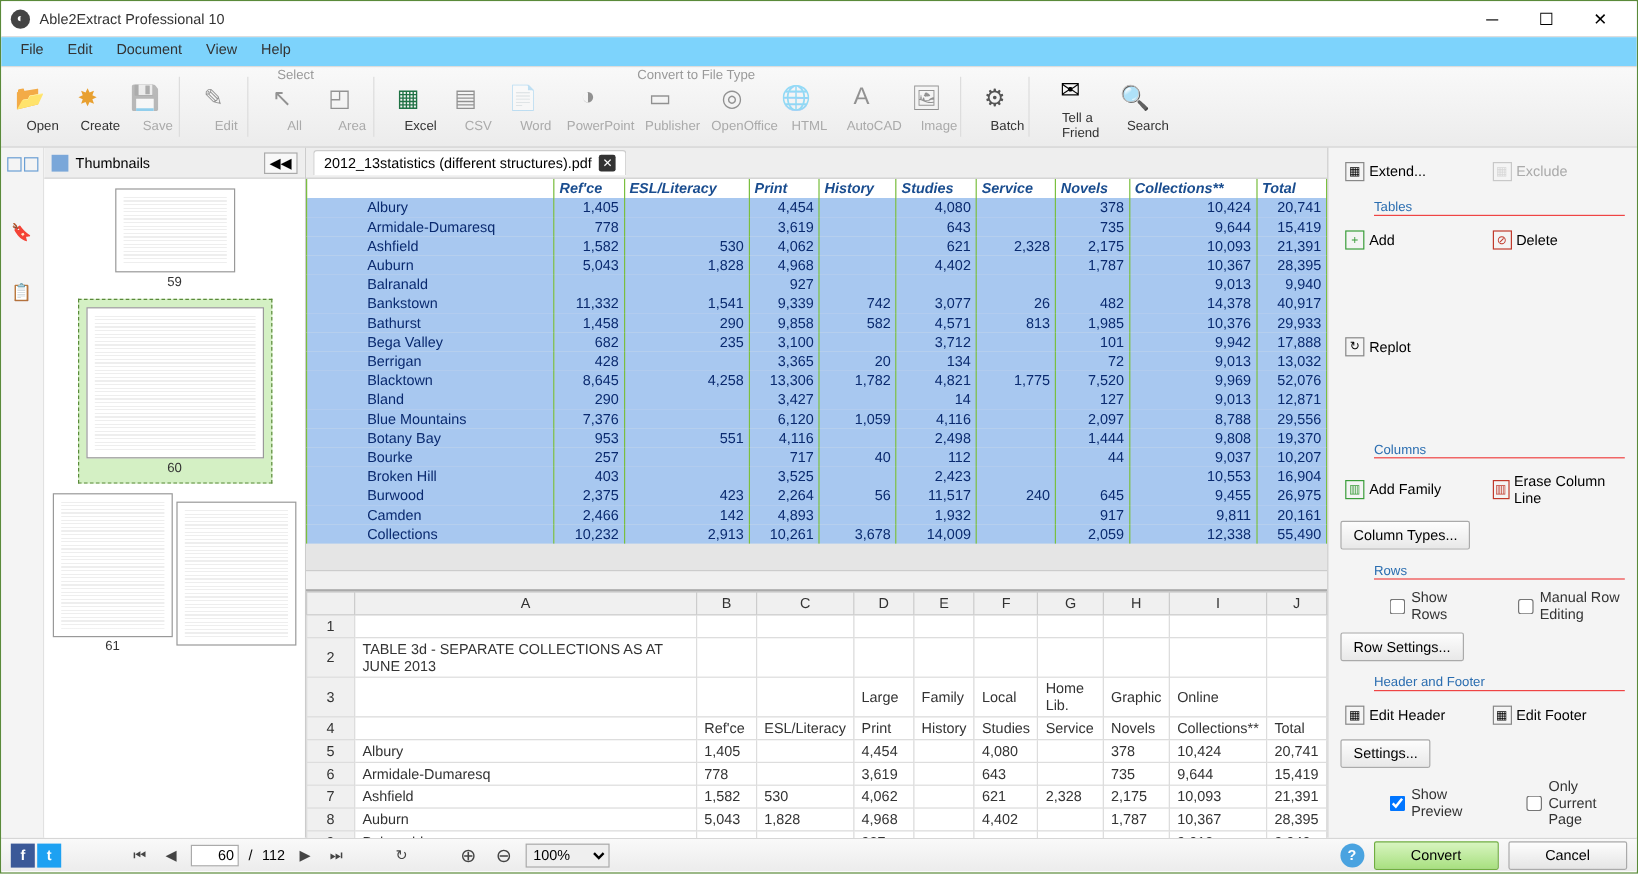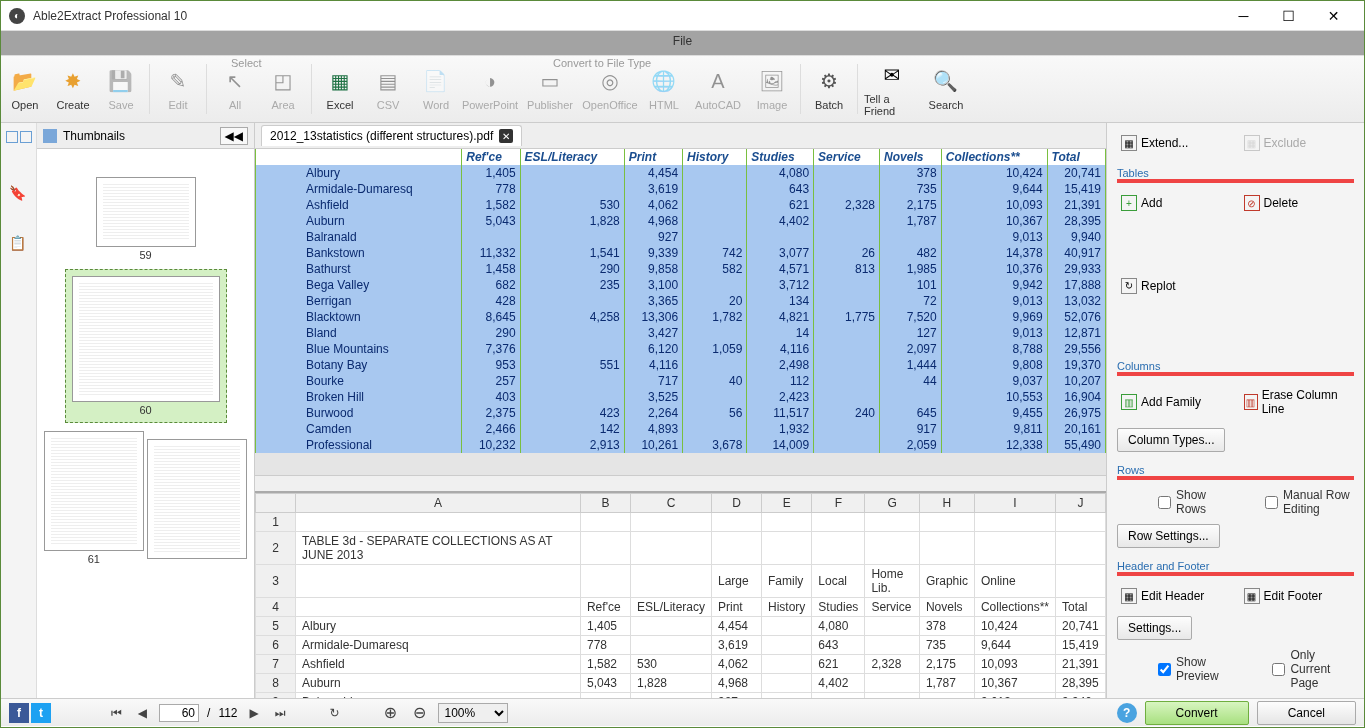"File" .menubar { align-items: center -> flex-start; background: #a3a3a3 -> #7dd3fc; flex-direction: column -> none }
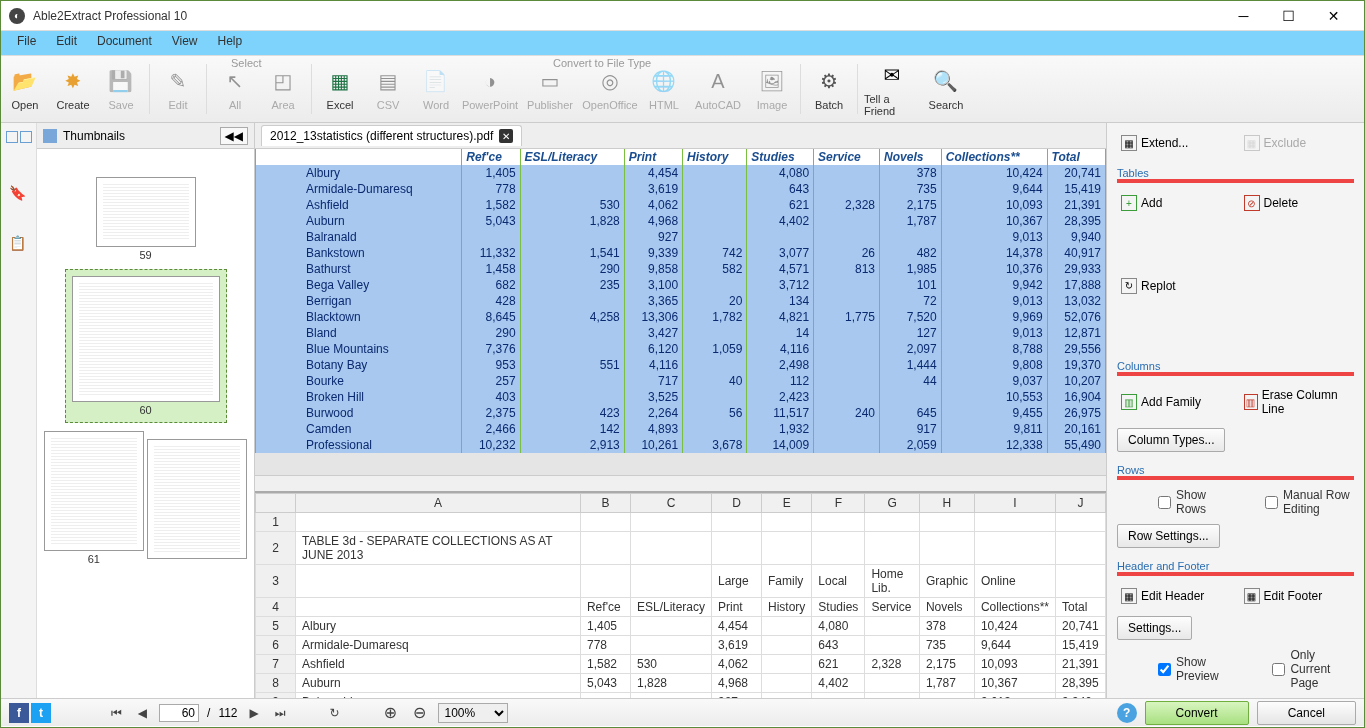"Convert to File Type" span.toolbar-section-label { left: 552px -> 530px }
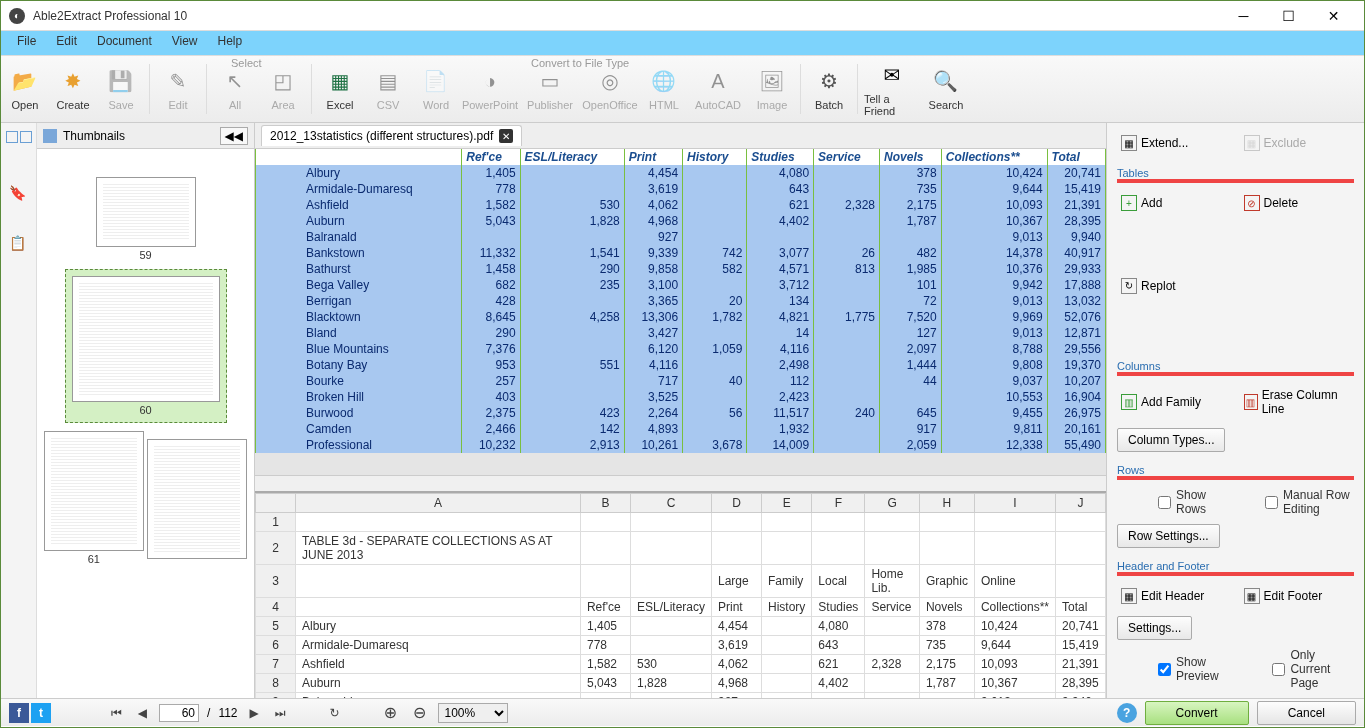"Open" .toolbar .tbtn .tlabel { margin-left: none -> 21px }
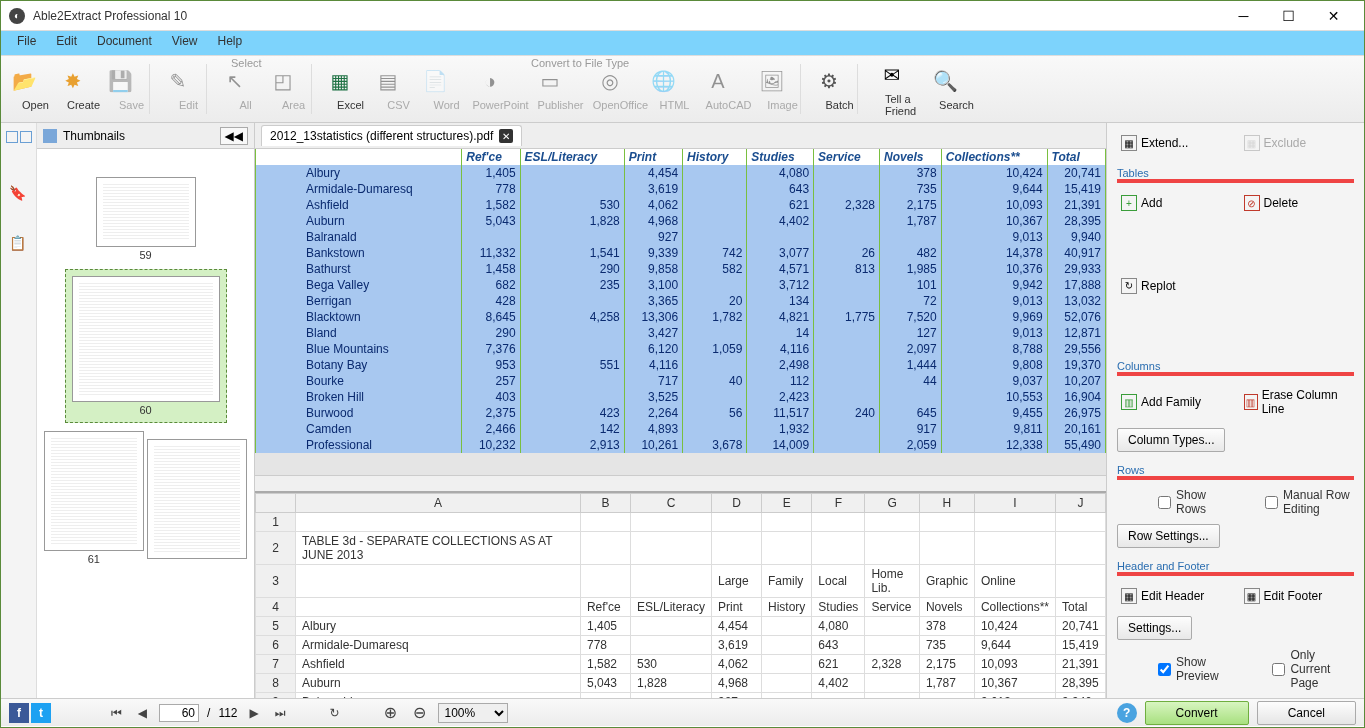"Thumbnails" .thumb-panel { gap: 20px -> none }
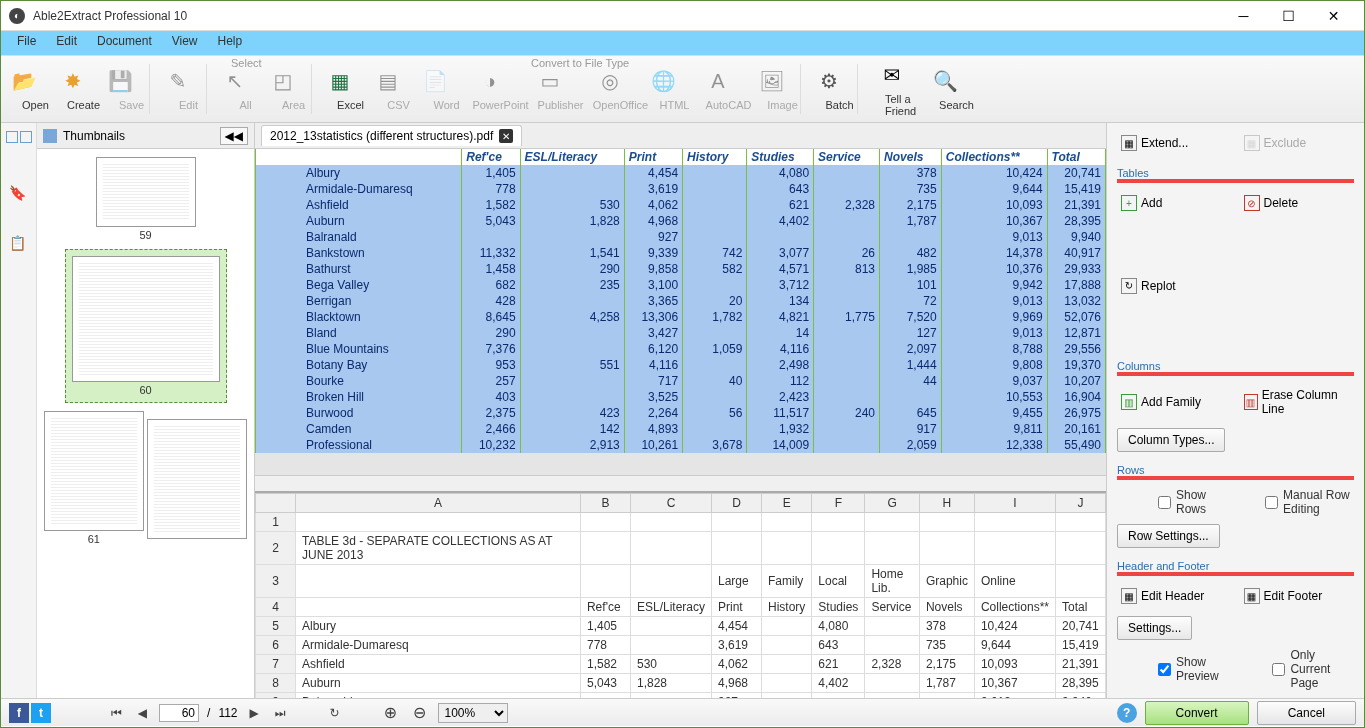"Tables" .right-panel .group-title { border-bottom: 4px solid #ef4444 -> 1px solid #ef4444; margin-left: none -> 28px }
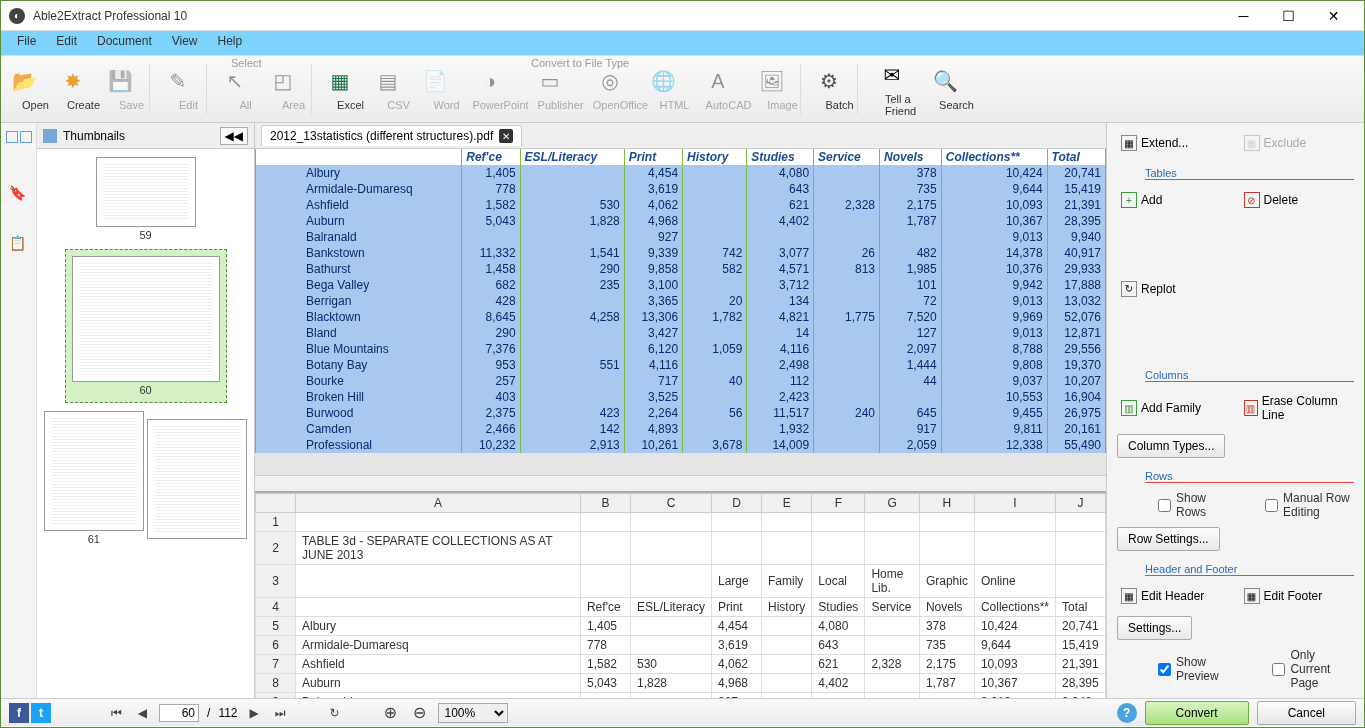"Professional" td.txt { text: Professional -> Collections }
